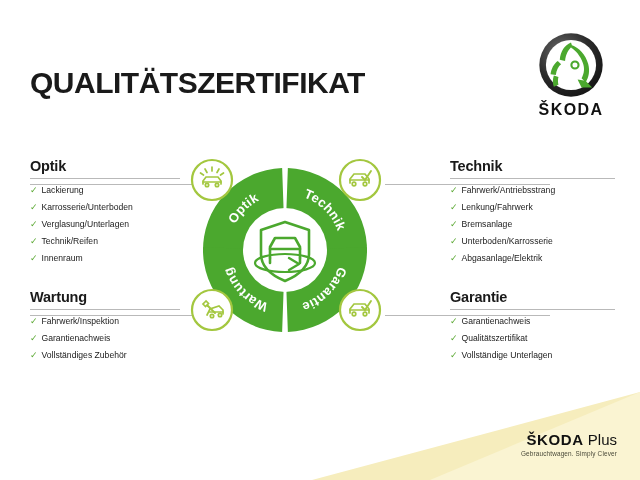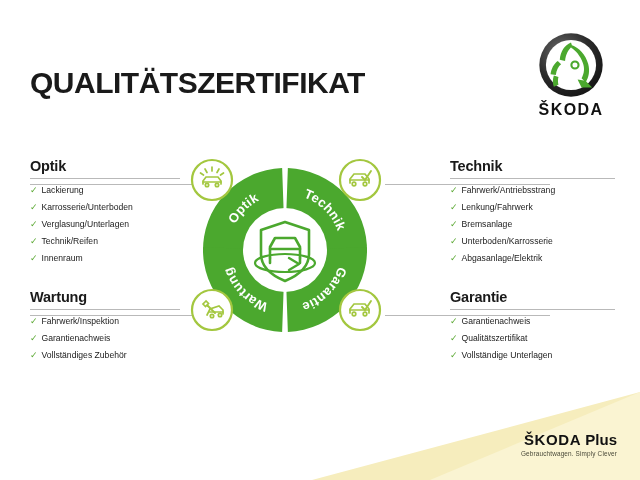"Plus" .brand .b1 .plus { font-weight: bold -> normal }
